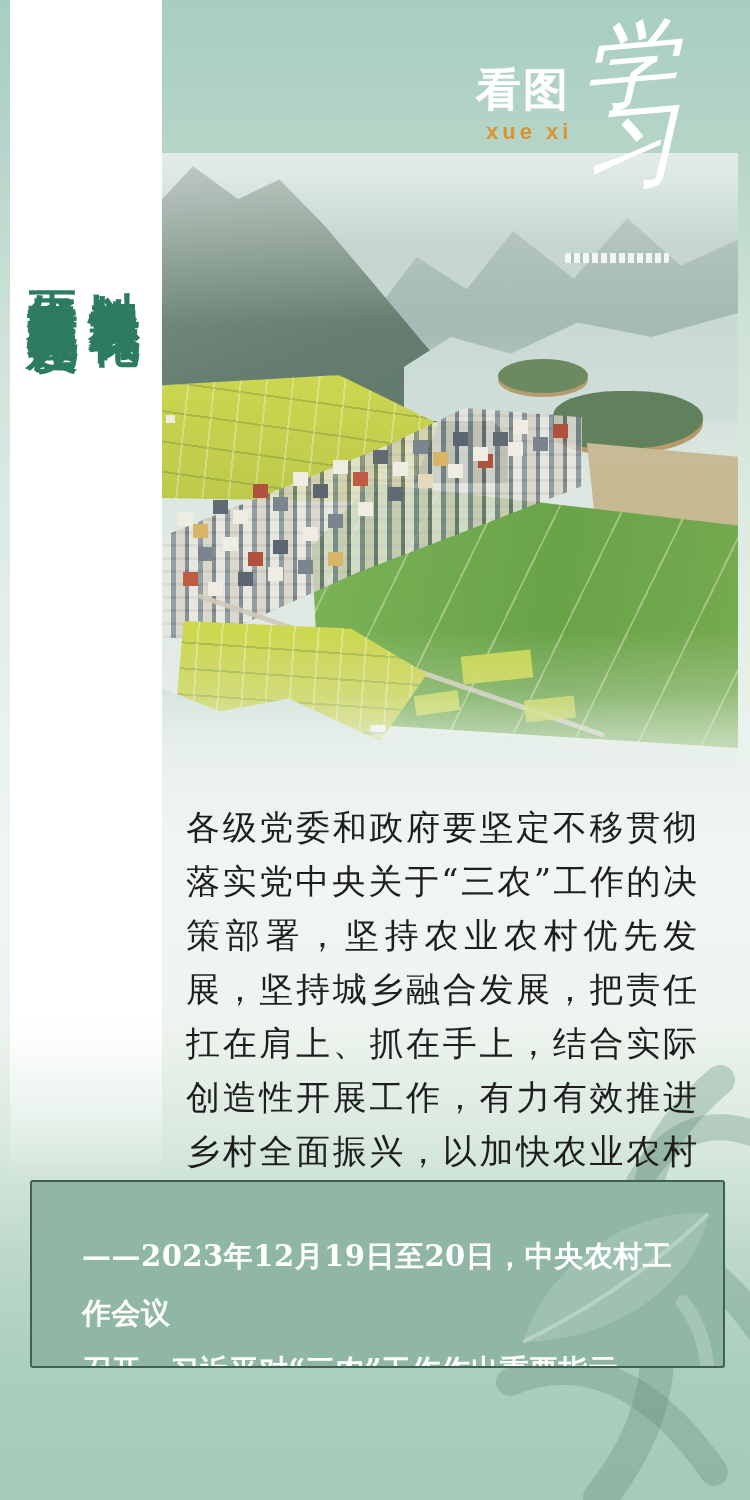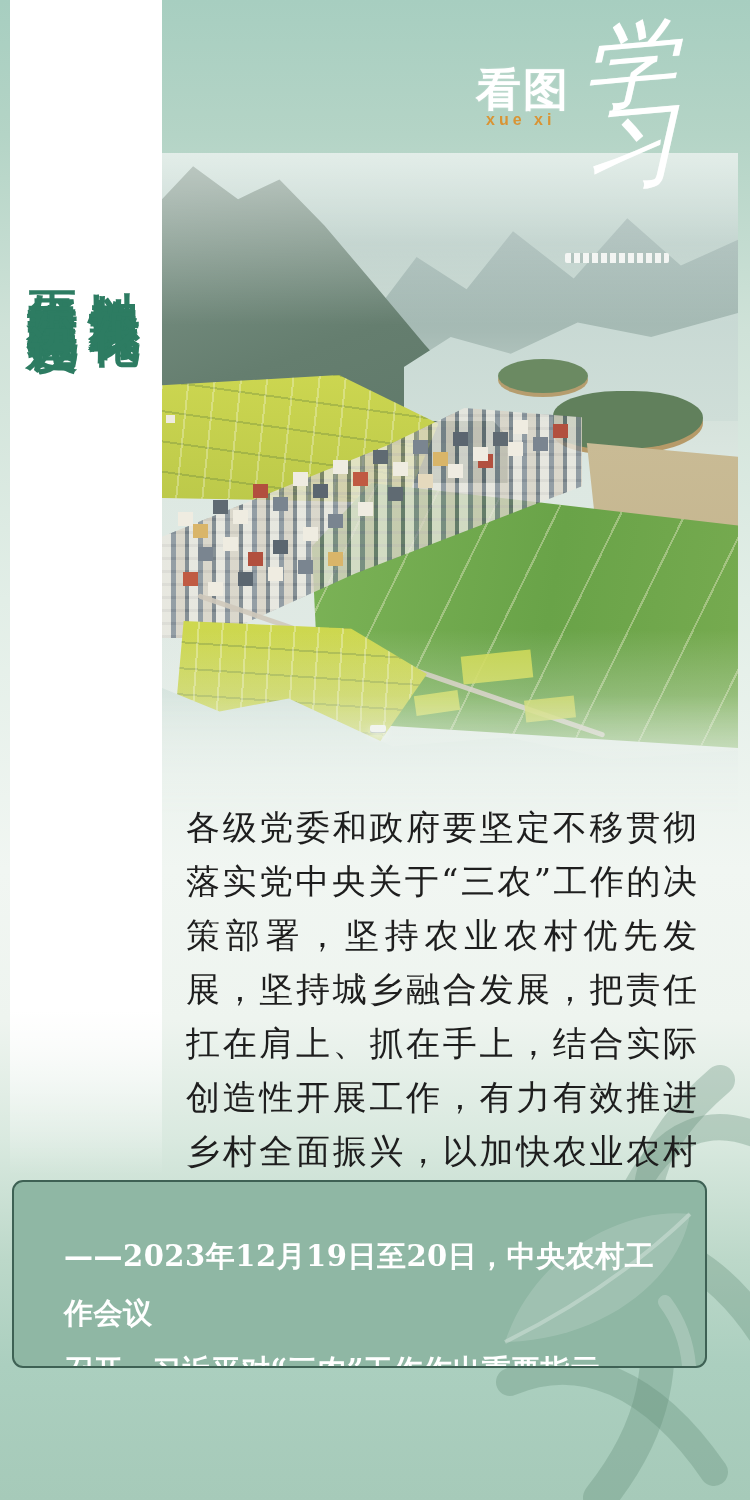"xue xi" .brand-pinyin { font-size: 16px -> 22px; top: 111px -> 119px }
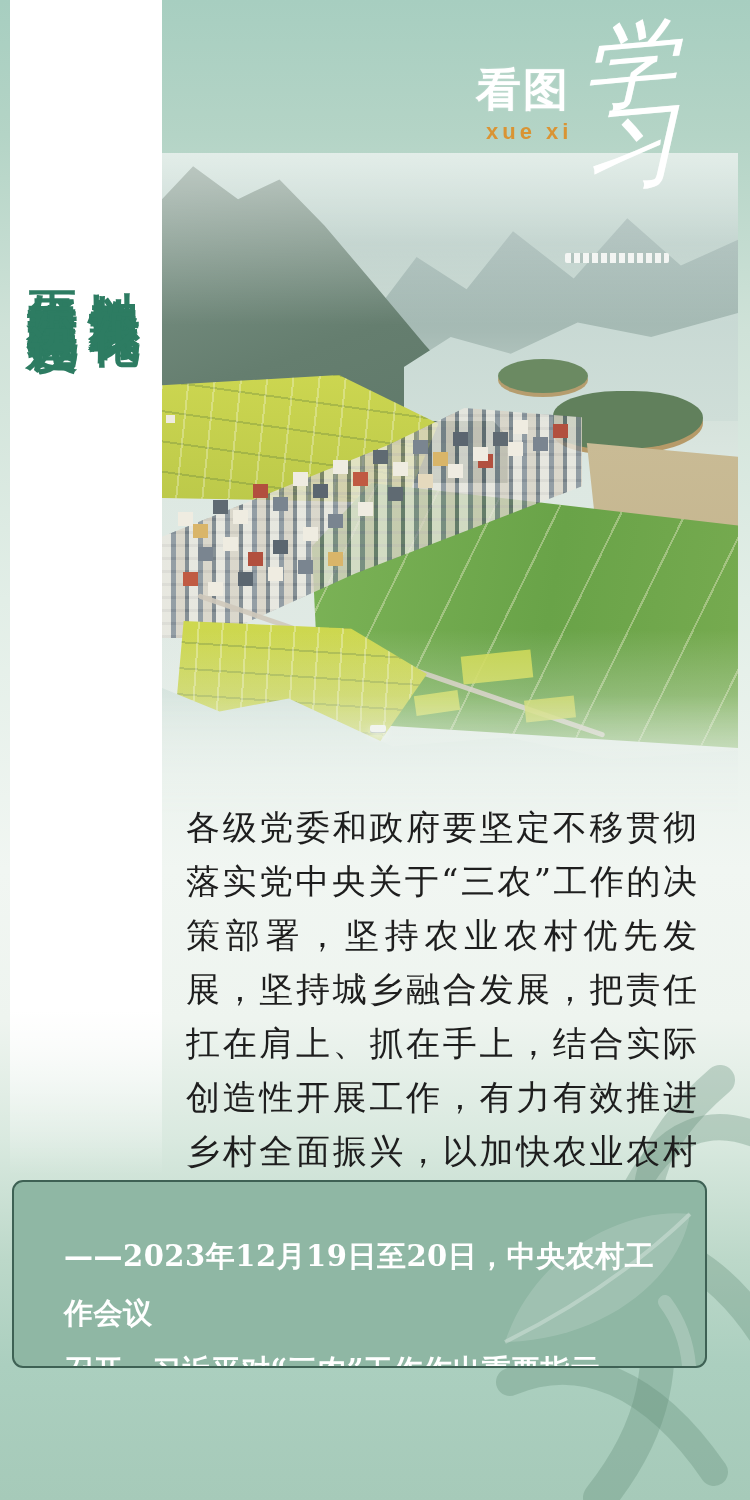"——2023年12月19日至20日，中央农村工作会议" .quote-box { border-radius: 11px -> 3px; left: 12px -> 30px }
